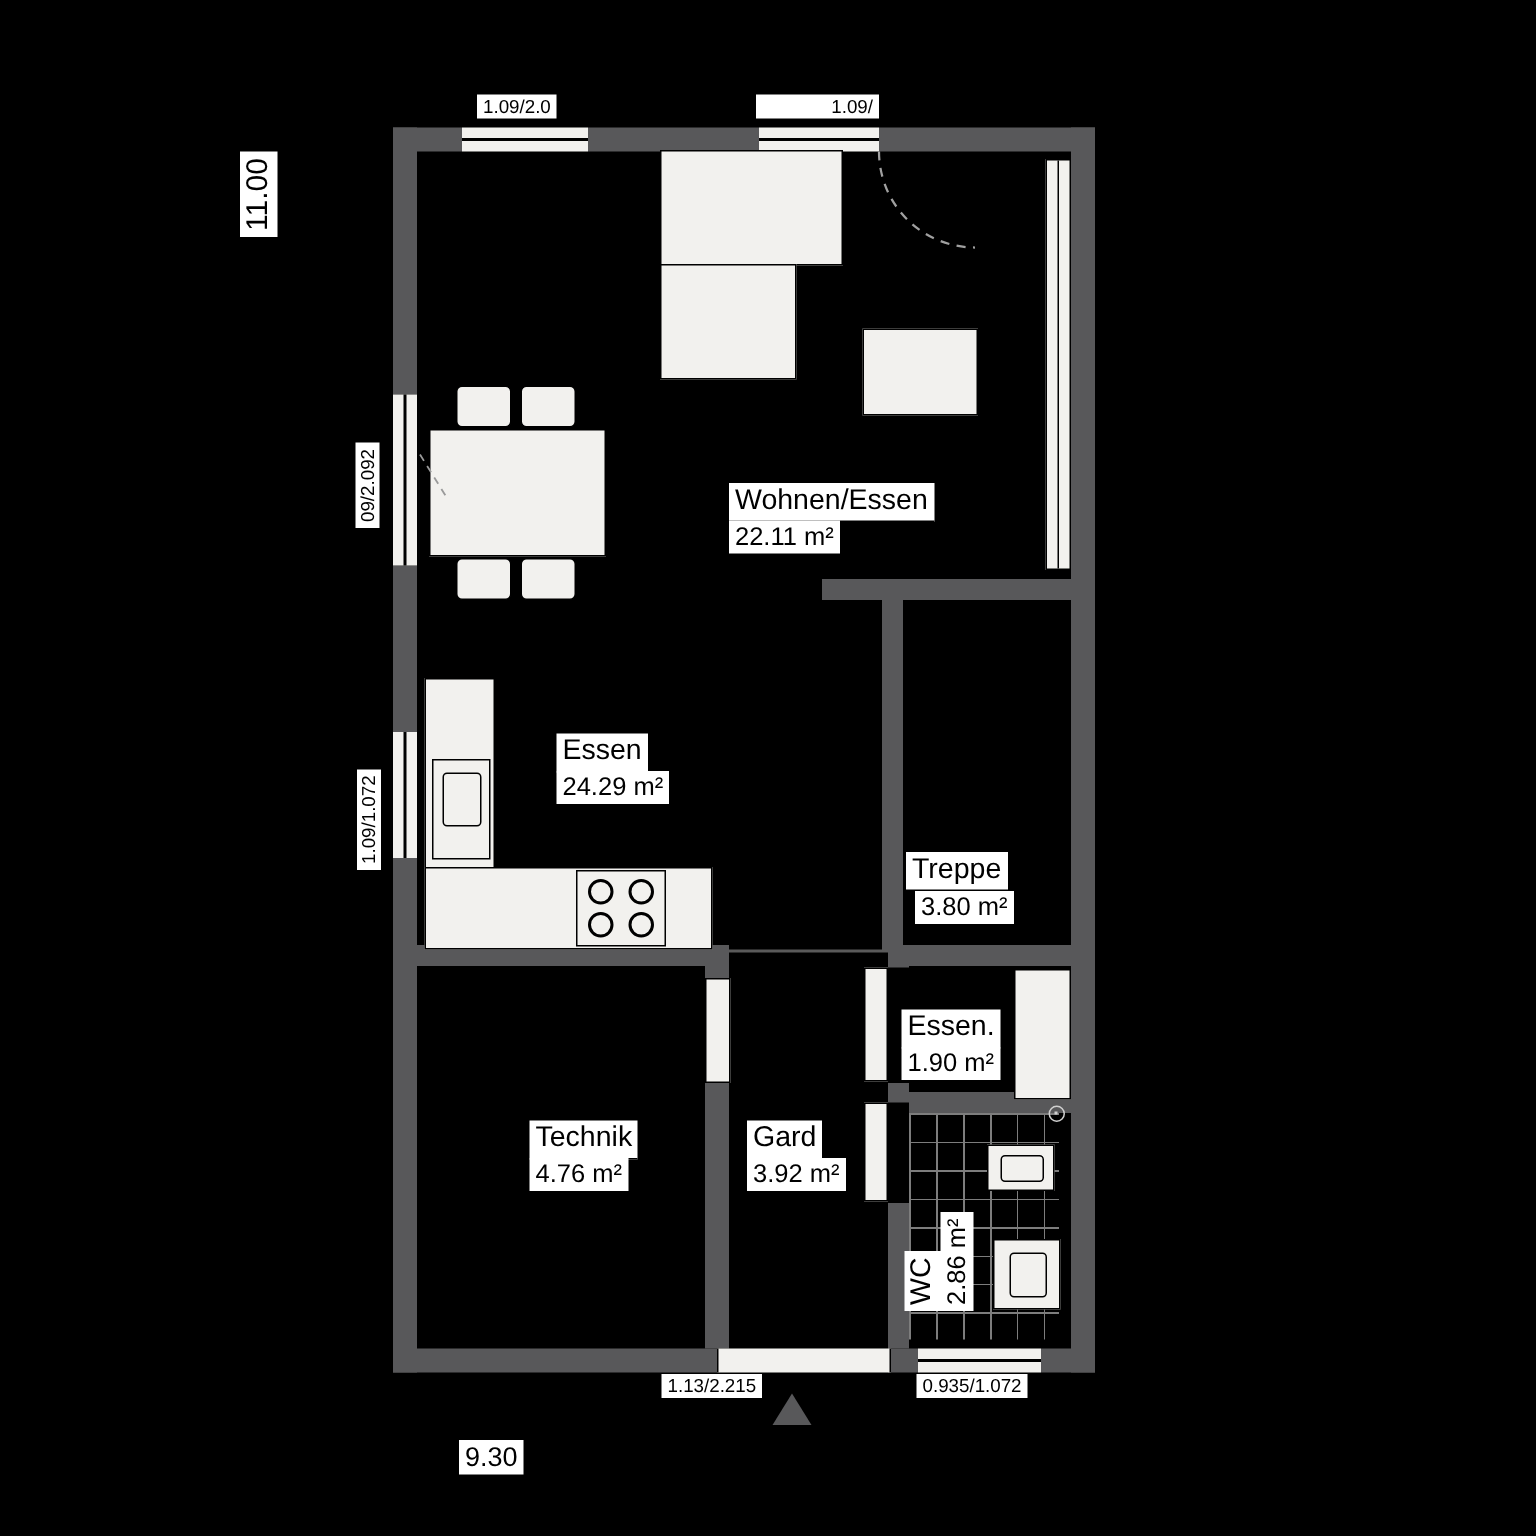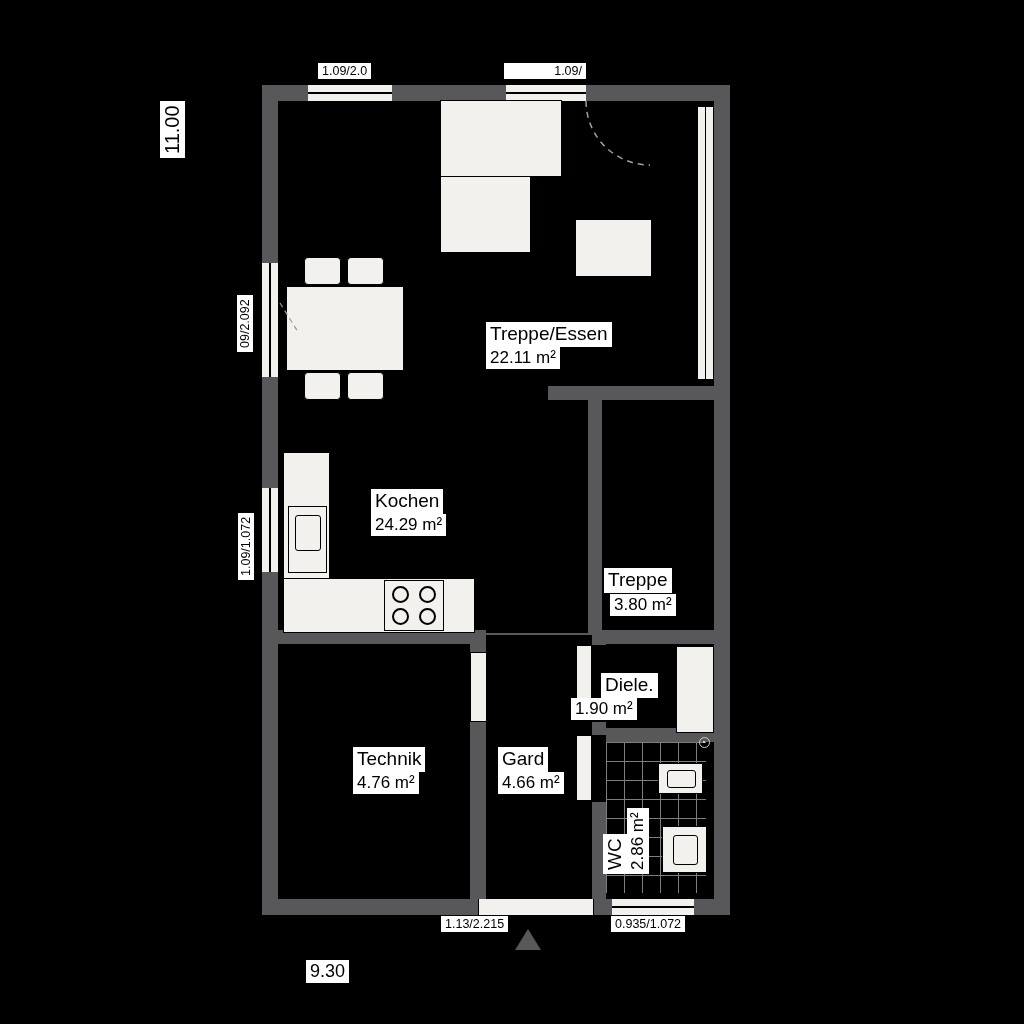"Treppe/Essen" div.label { text: Treppe/Essen -> Wohnen/Essen }
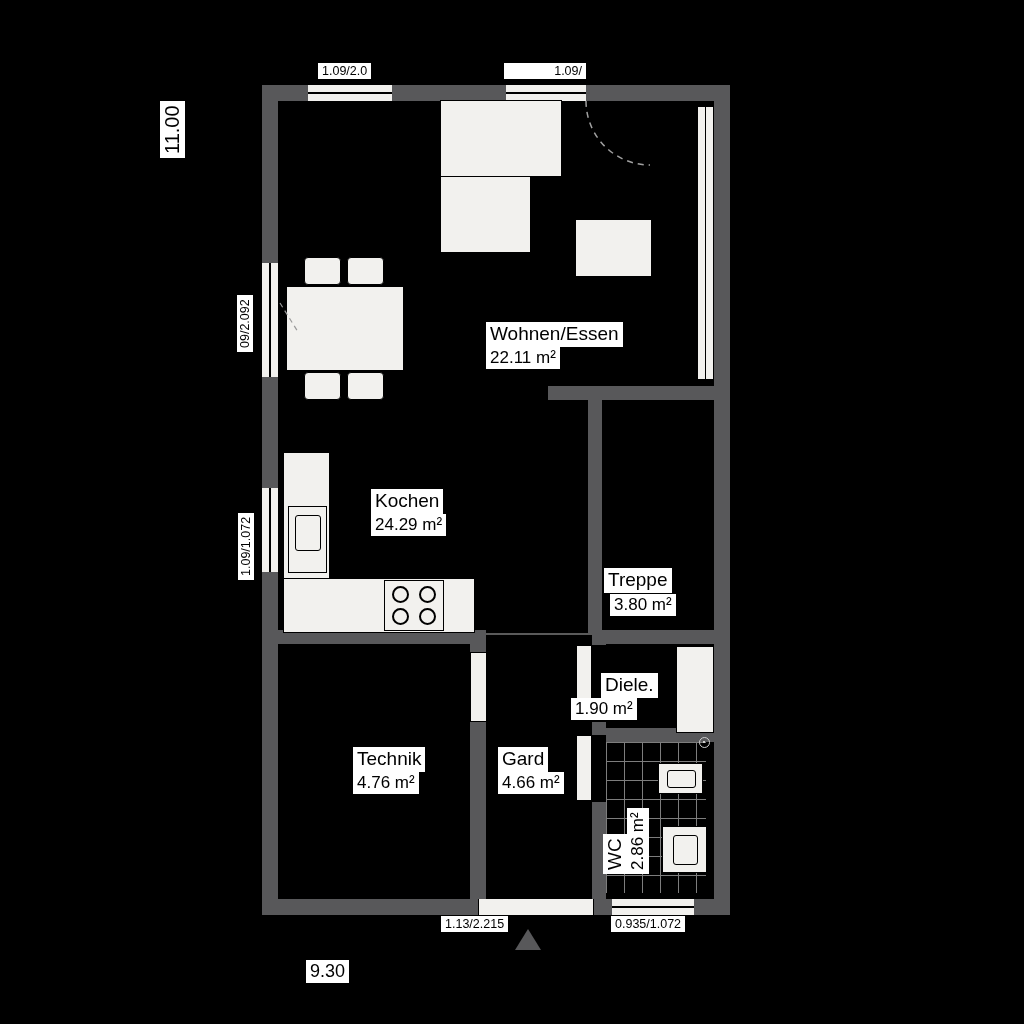"Kochen" div.label { text: Kochen -> Essen }
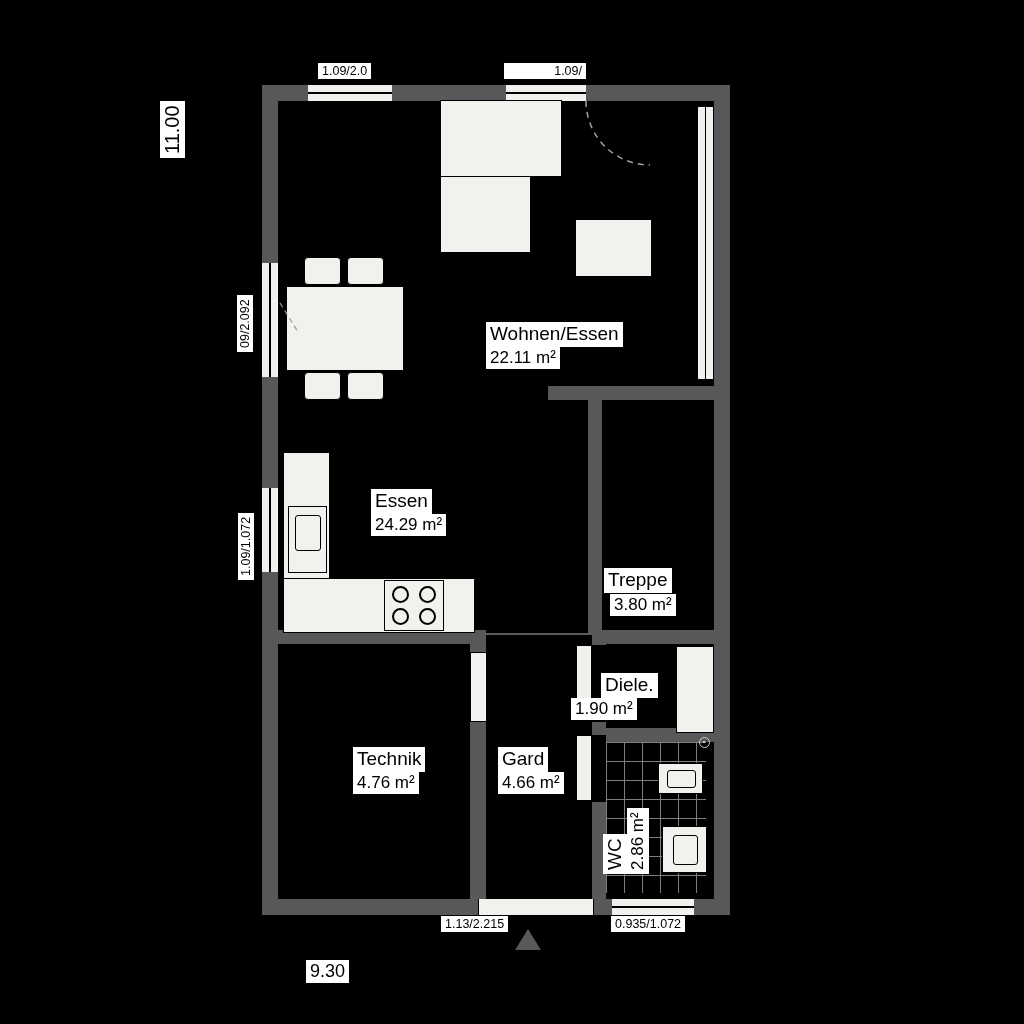"Diele." div.label { text: Diele -> Essen }
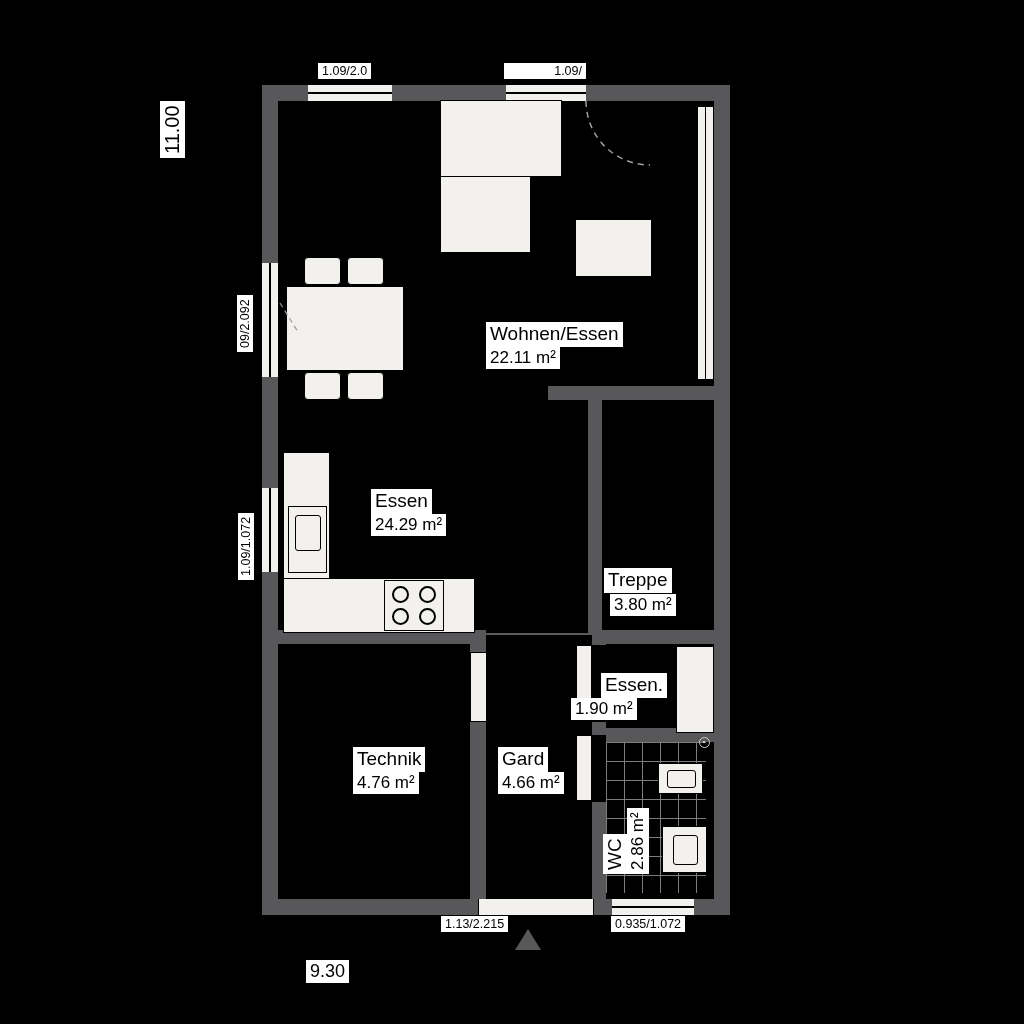"1.90 m²" div.label { left: 571px -> 601px }
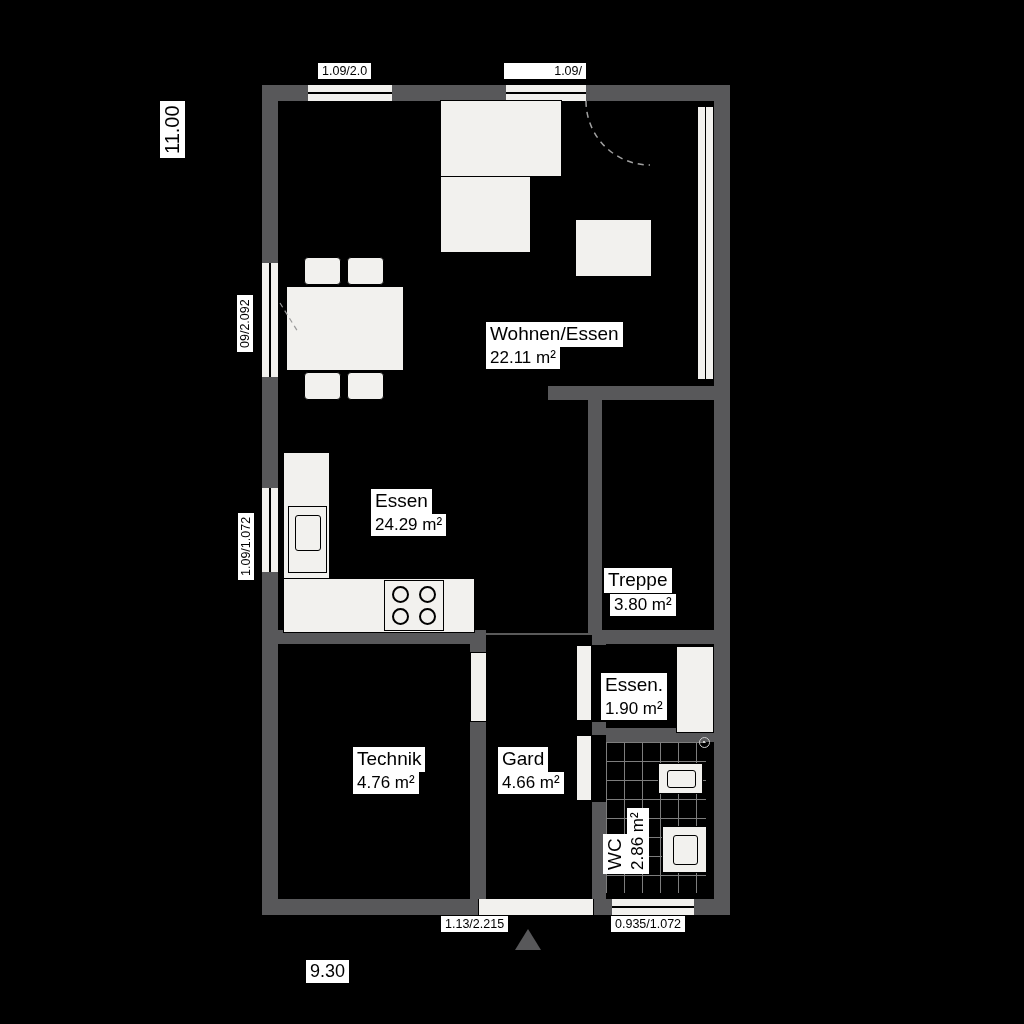"4.66 m²" div.label { text: 4.66 -> 3.92 }
